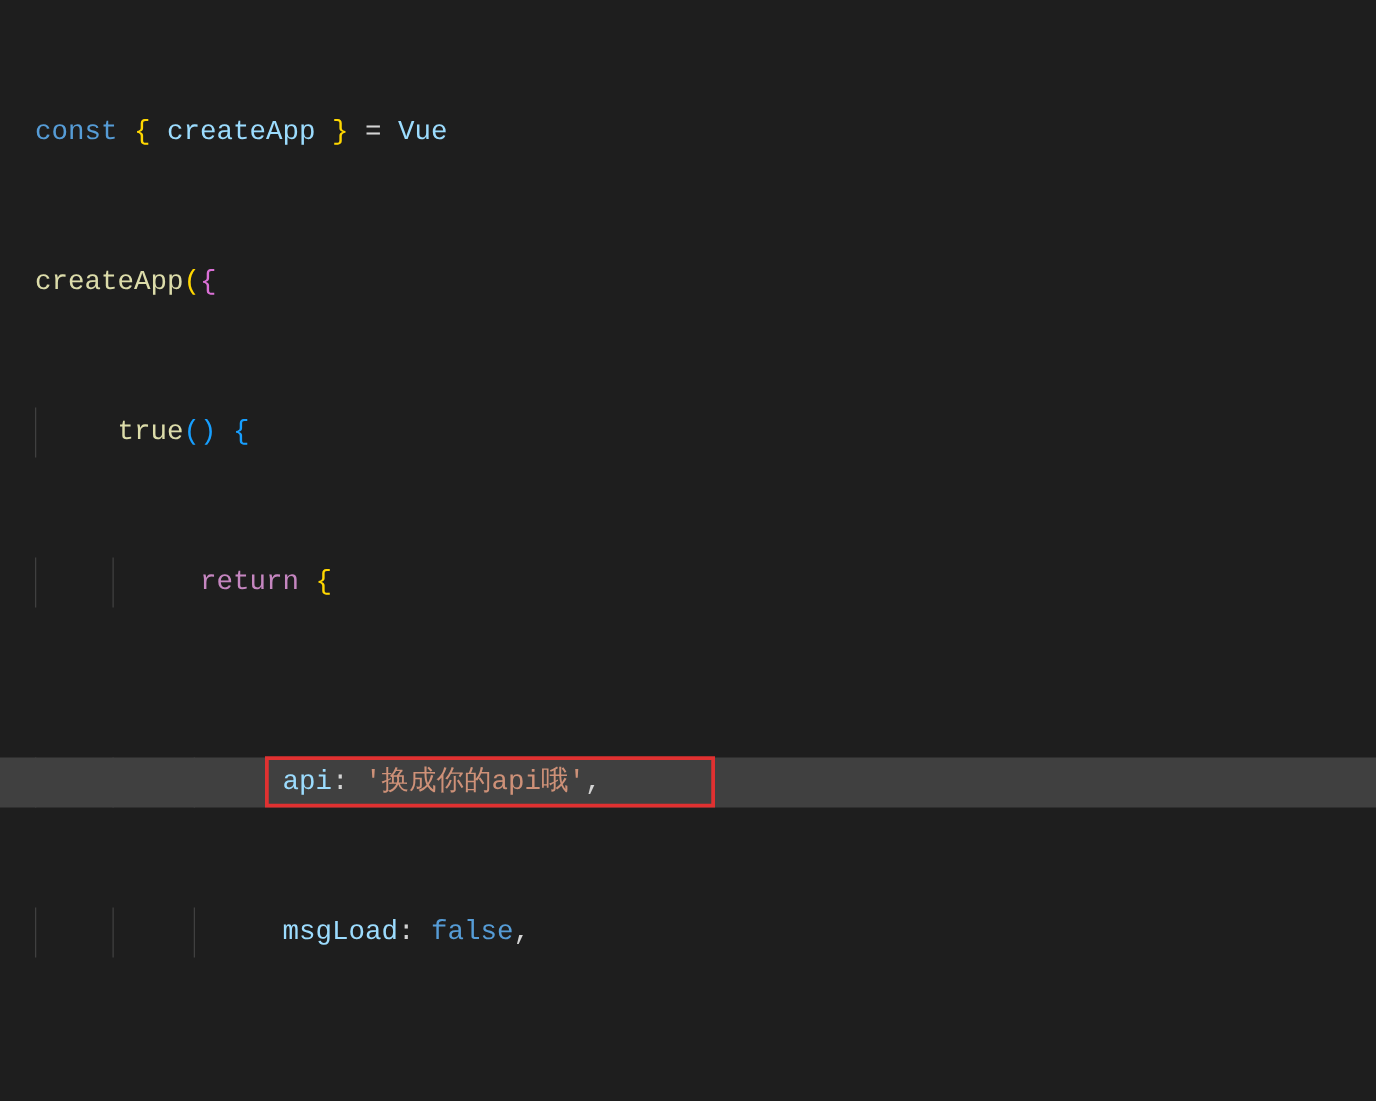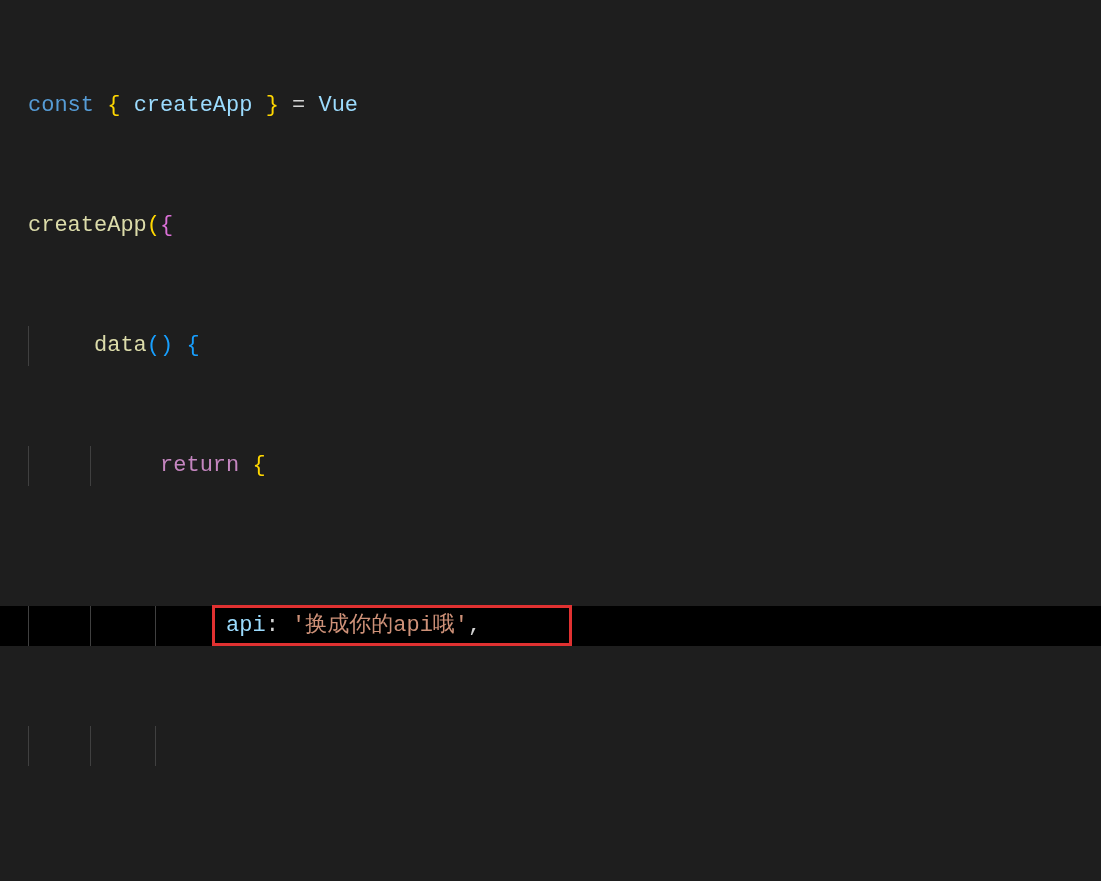"data" span.fn { text: data -> true }
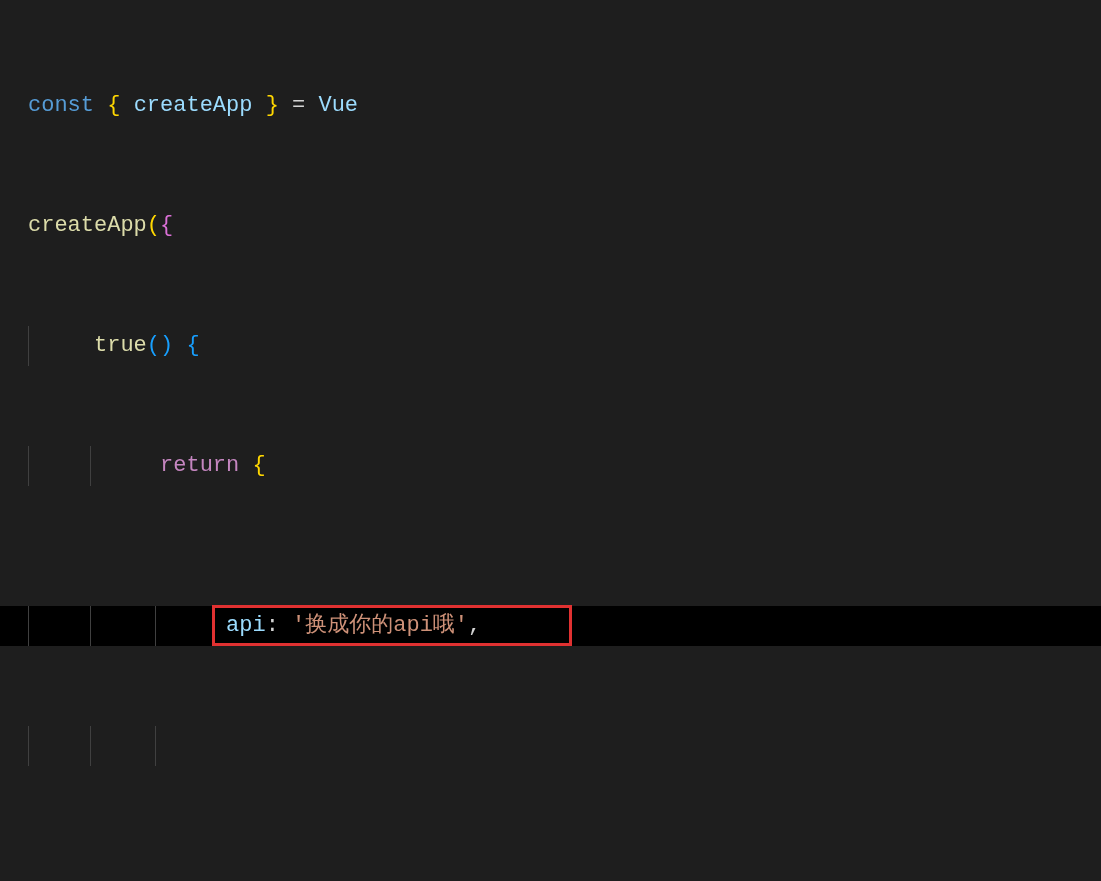"api: '换成你的api哦'," .highlight-line { background: #000000 -> #404040 }
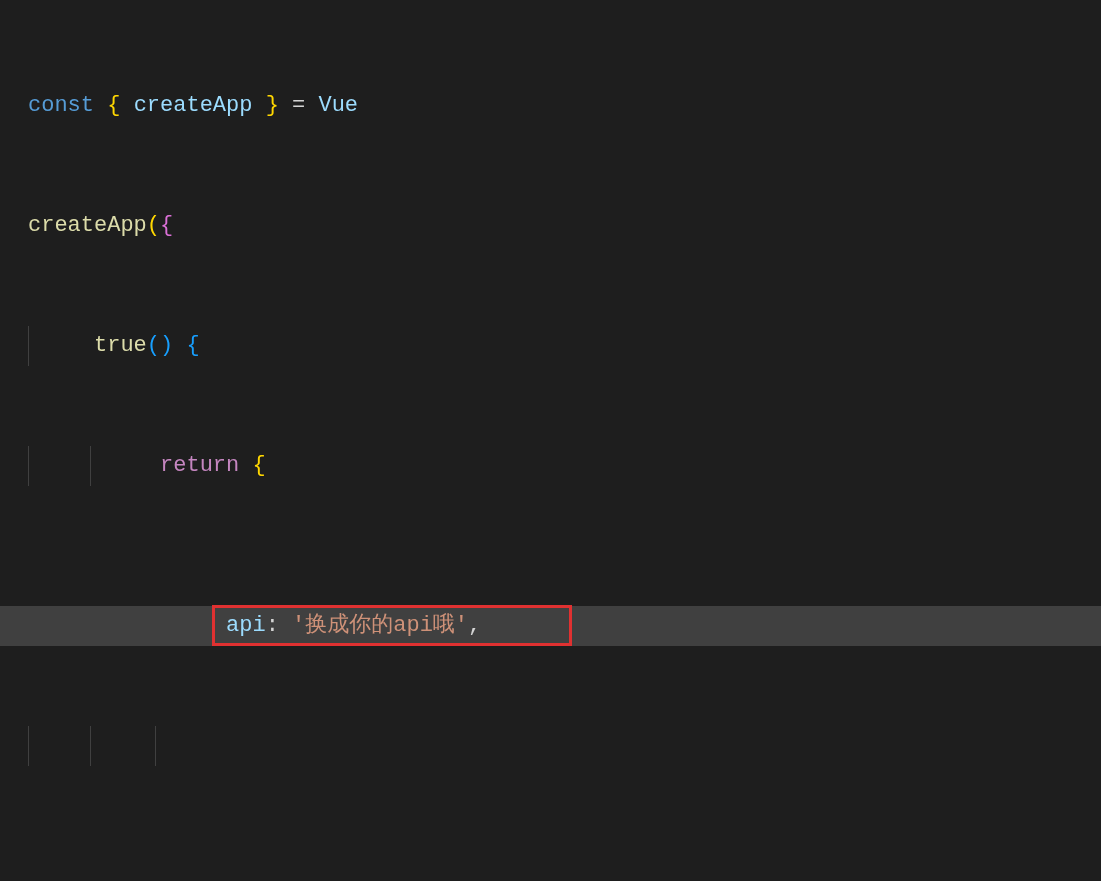"msgLoad: false," span.content { html: none -> <span> <span>msgLoad</span><span>:</span> <span>false</span><span>,</span></span> }
